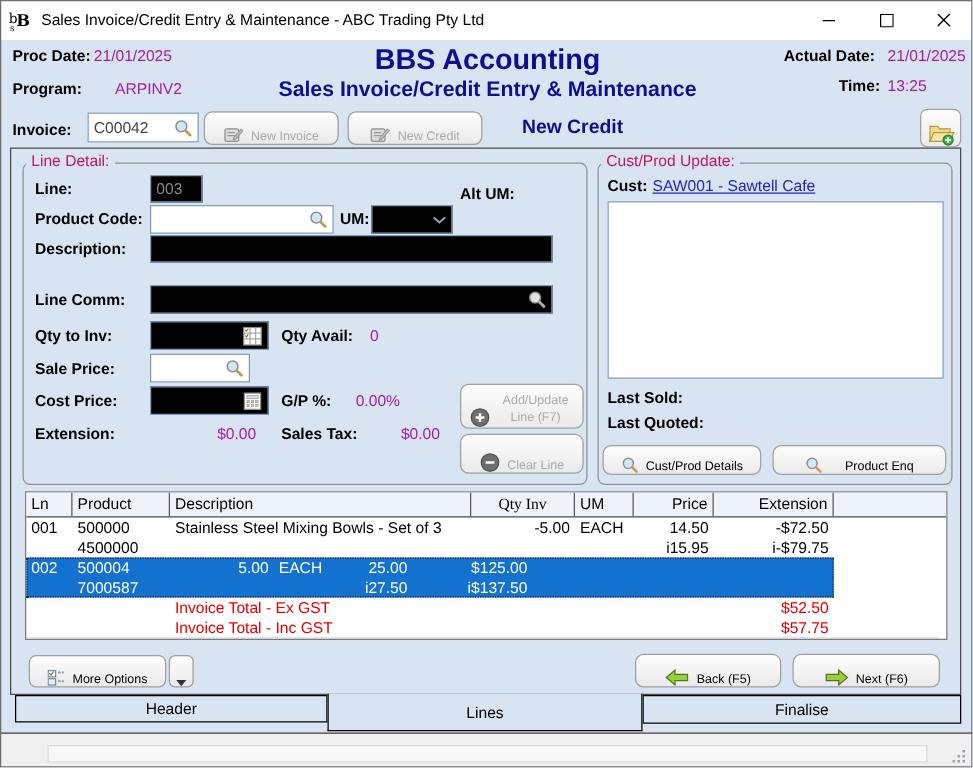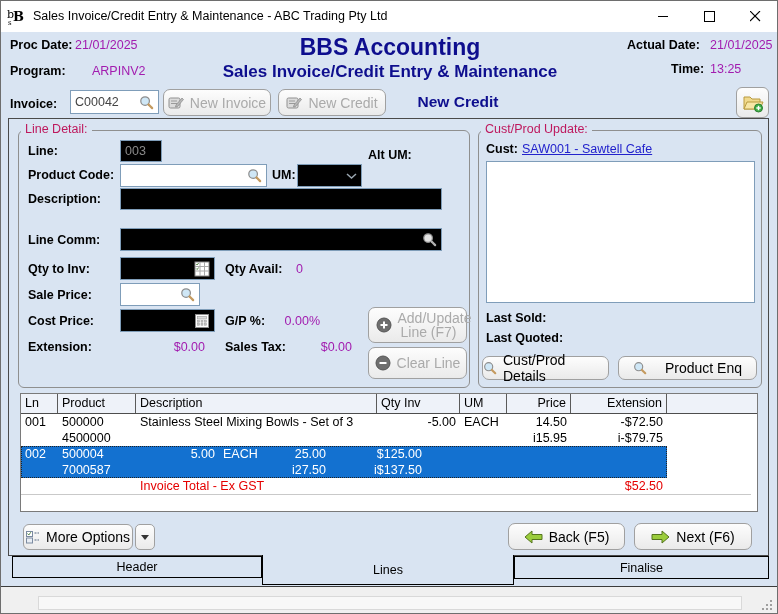"New Invoice" .btn { align-items: center -> flex-end; font-size: 14px -> 10px }
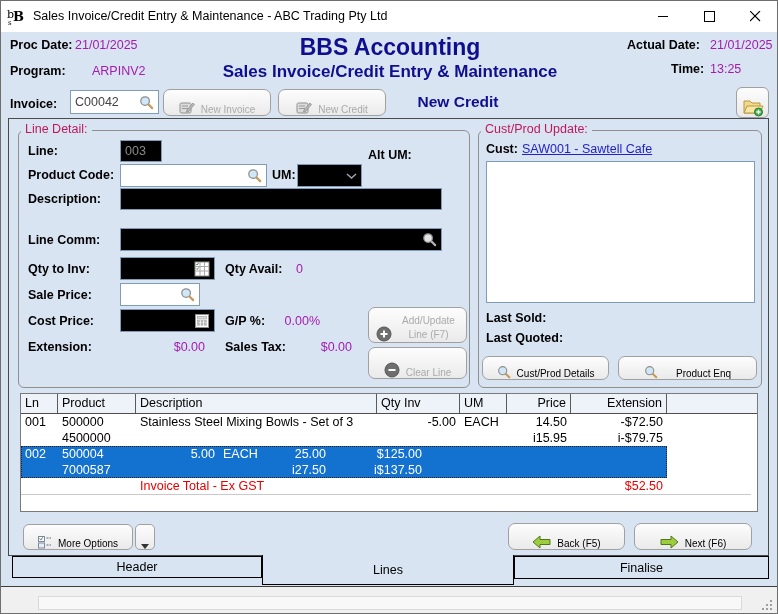"Qty Inv" div.hc { font-family: none -> Liberation Serif, serif; text-align: left -> center }
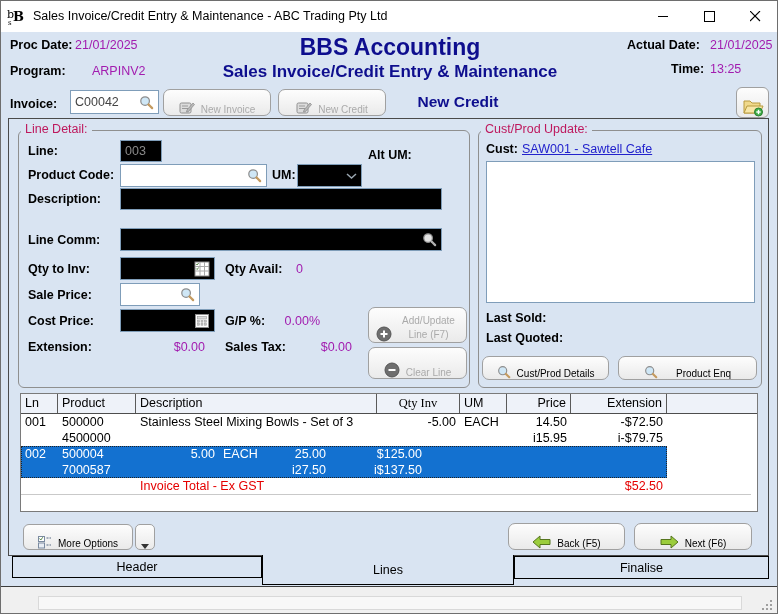"Invoice Total - Inc GST" div.totrow { html: none -> <div> <div>Invoice Total - Inc GST</div> <div>$57.75</div> </div> }
